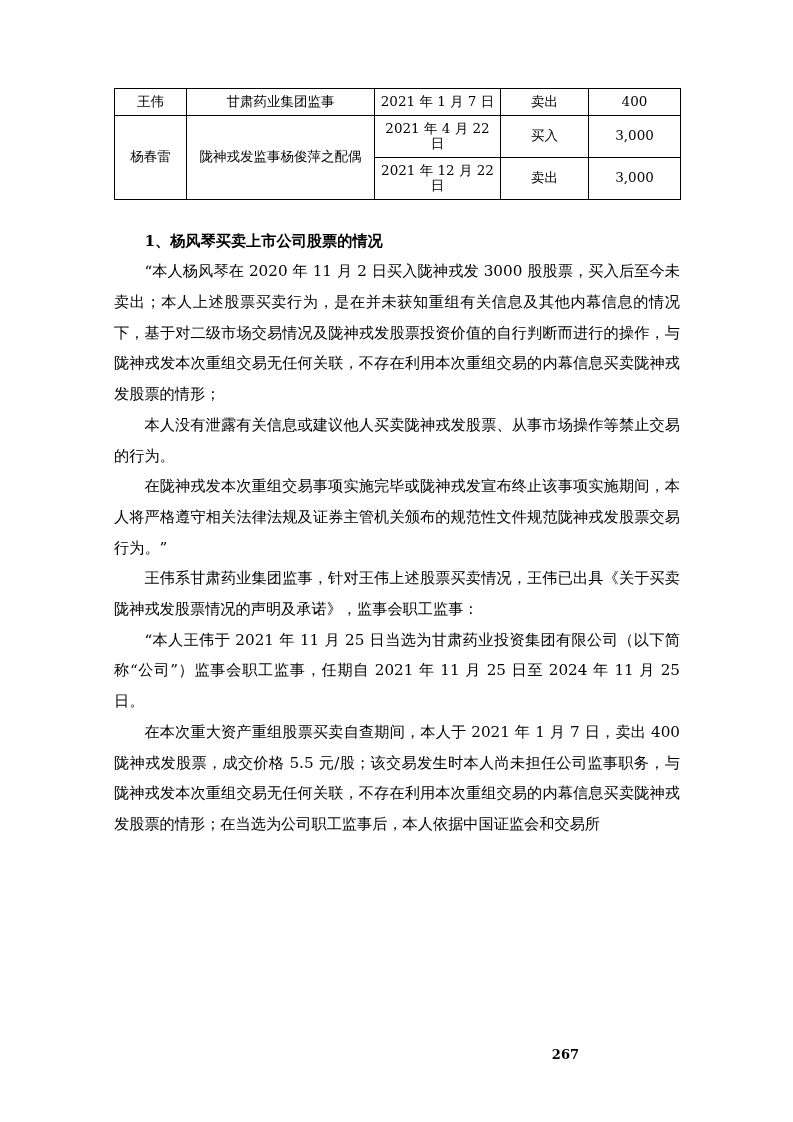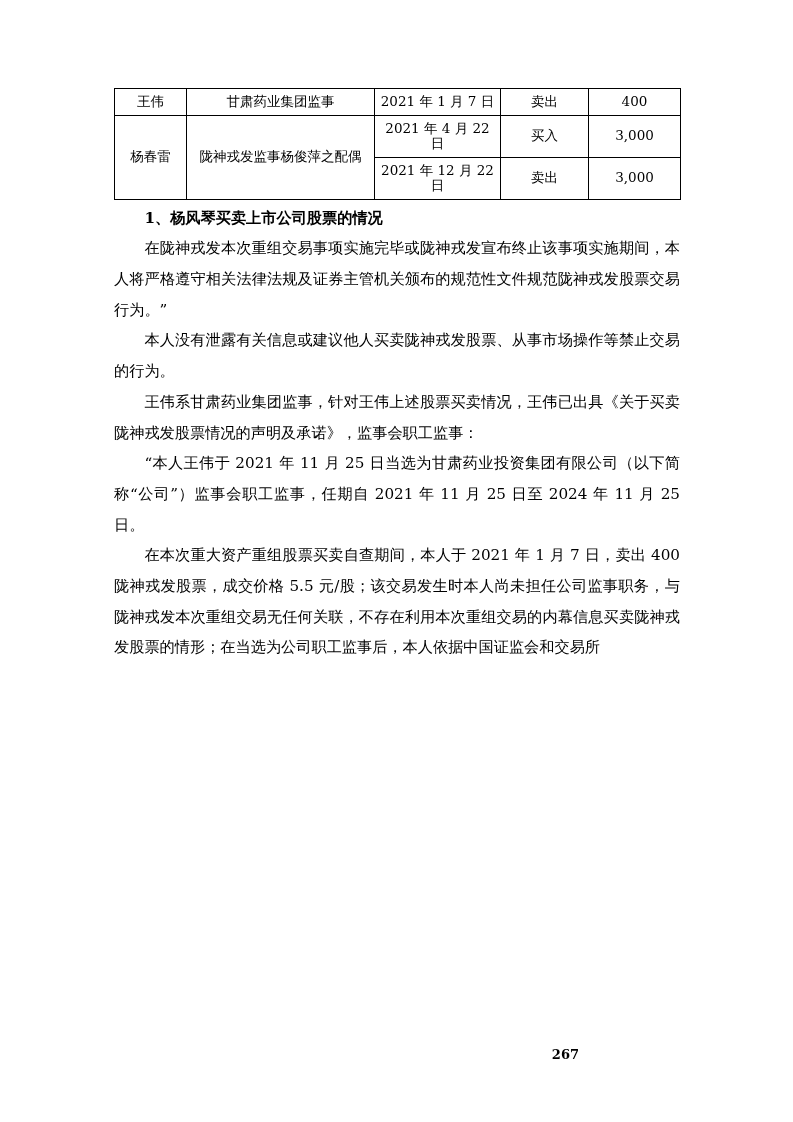"1、杨风琴买卖上市公司股票的情况" p.first-after-table { margin-top: 3px -> 26px }
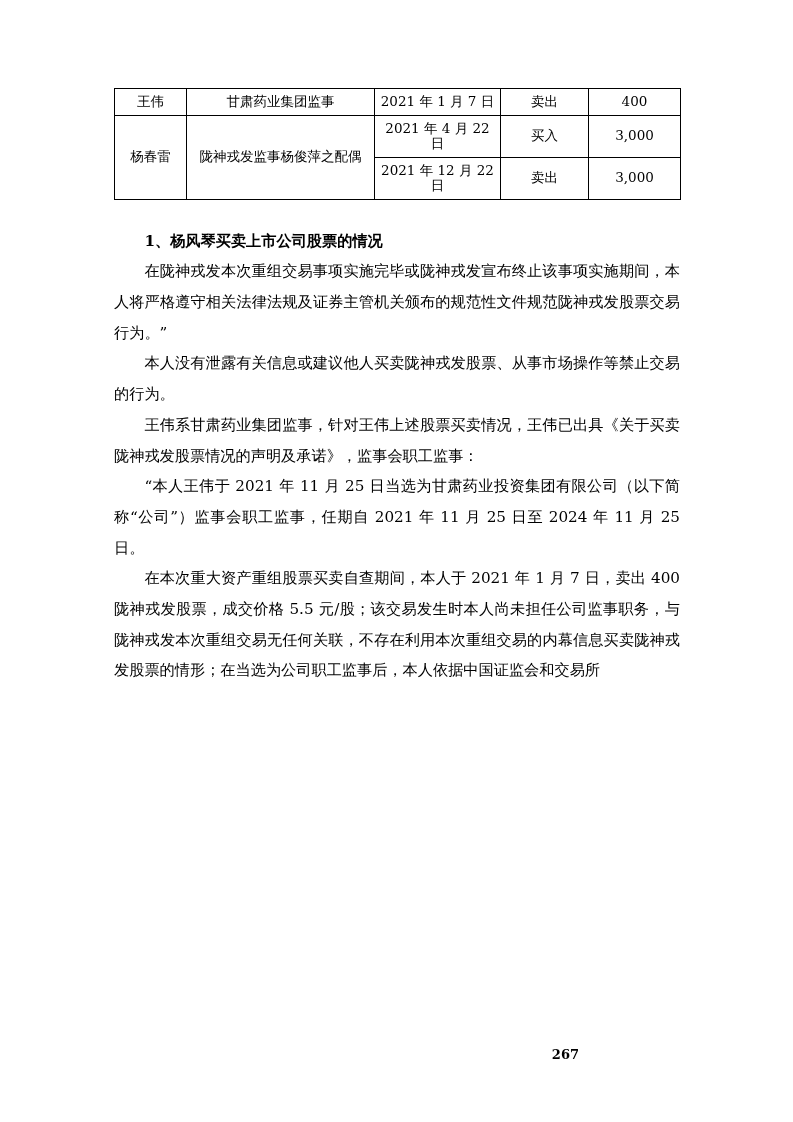"“本人杨风琴在 2020 年 11 月" p.para { html: none -> <p>“本人杨风琴在 2020 年 11 月 2 日买入陇神戎发 3000 股股票，买入后至今未卖出；本人上述股票买卖行为，是在并未获知重组有关信息及其他内幕信息的情况下，基于对二级市场交易情况及陇神戎发股票投资价值的自行判断而进行的操作，与陇神戎发本次重组交易无任何关联，不存在利用本次重组交易的内幕信息买卖陇神戎发股票的情形；</p> }
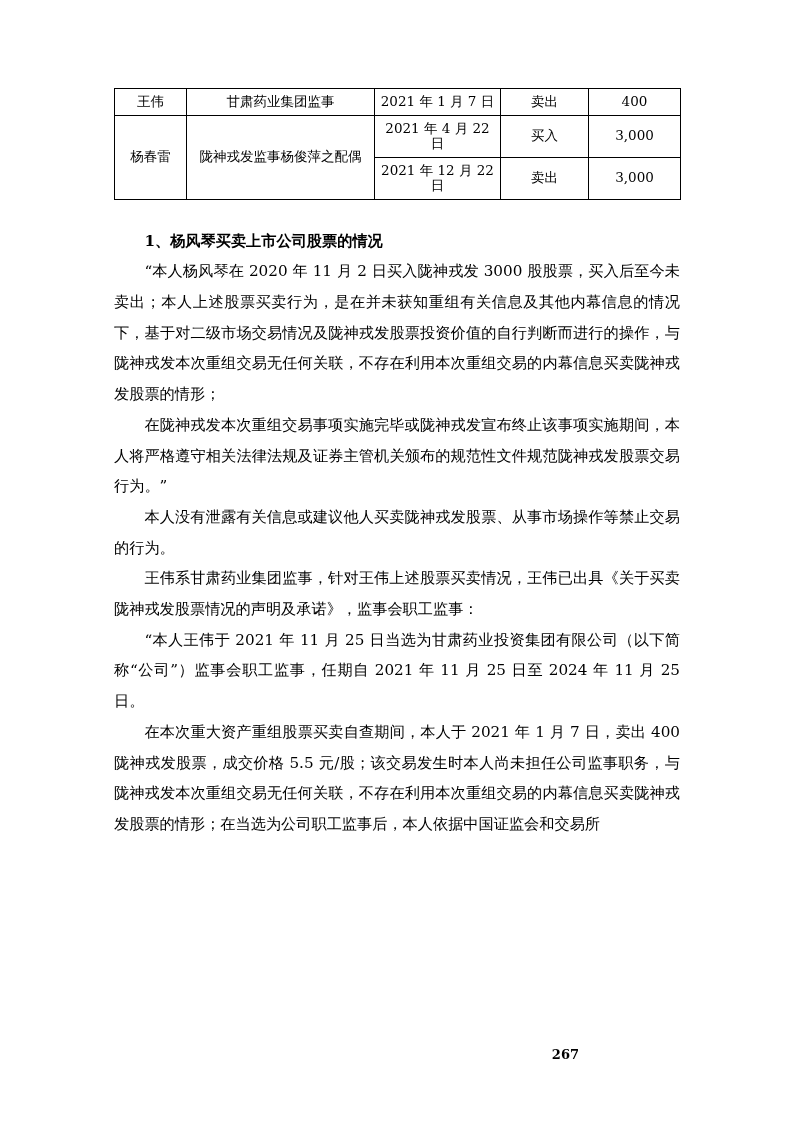"在陇神戎发本次重组交易事项实施完毕或陇神戎发宣布终止该事项实施期间，本人将严格遵" p.para { order: before "本人没有泄露有关信息或建议他人买卖陇神戎发股票、从事市场操作等禁止交易的行为。" -> after "本人没有泄露有关信息或建议他人买卖陇神戎发股票、从事市场操作等禁止交易的行为。" }
